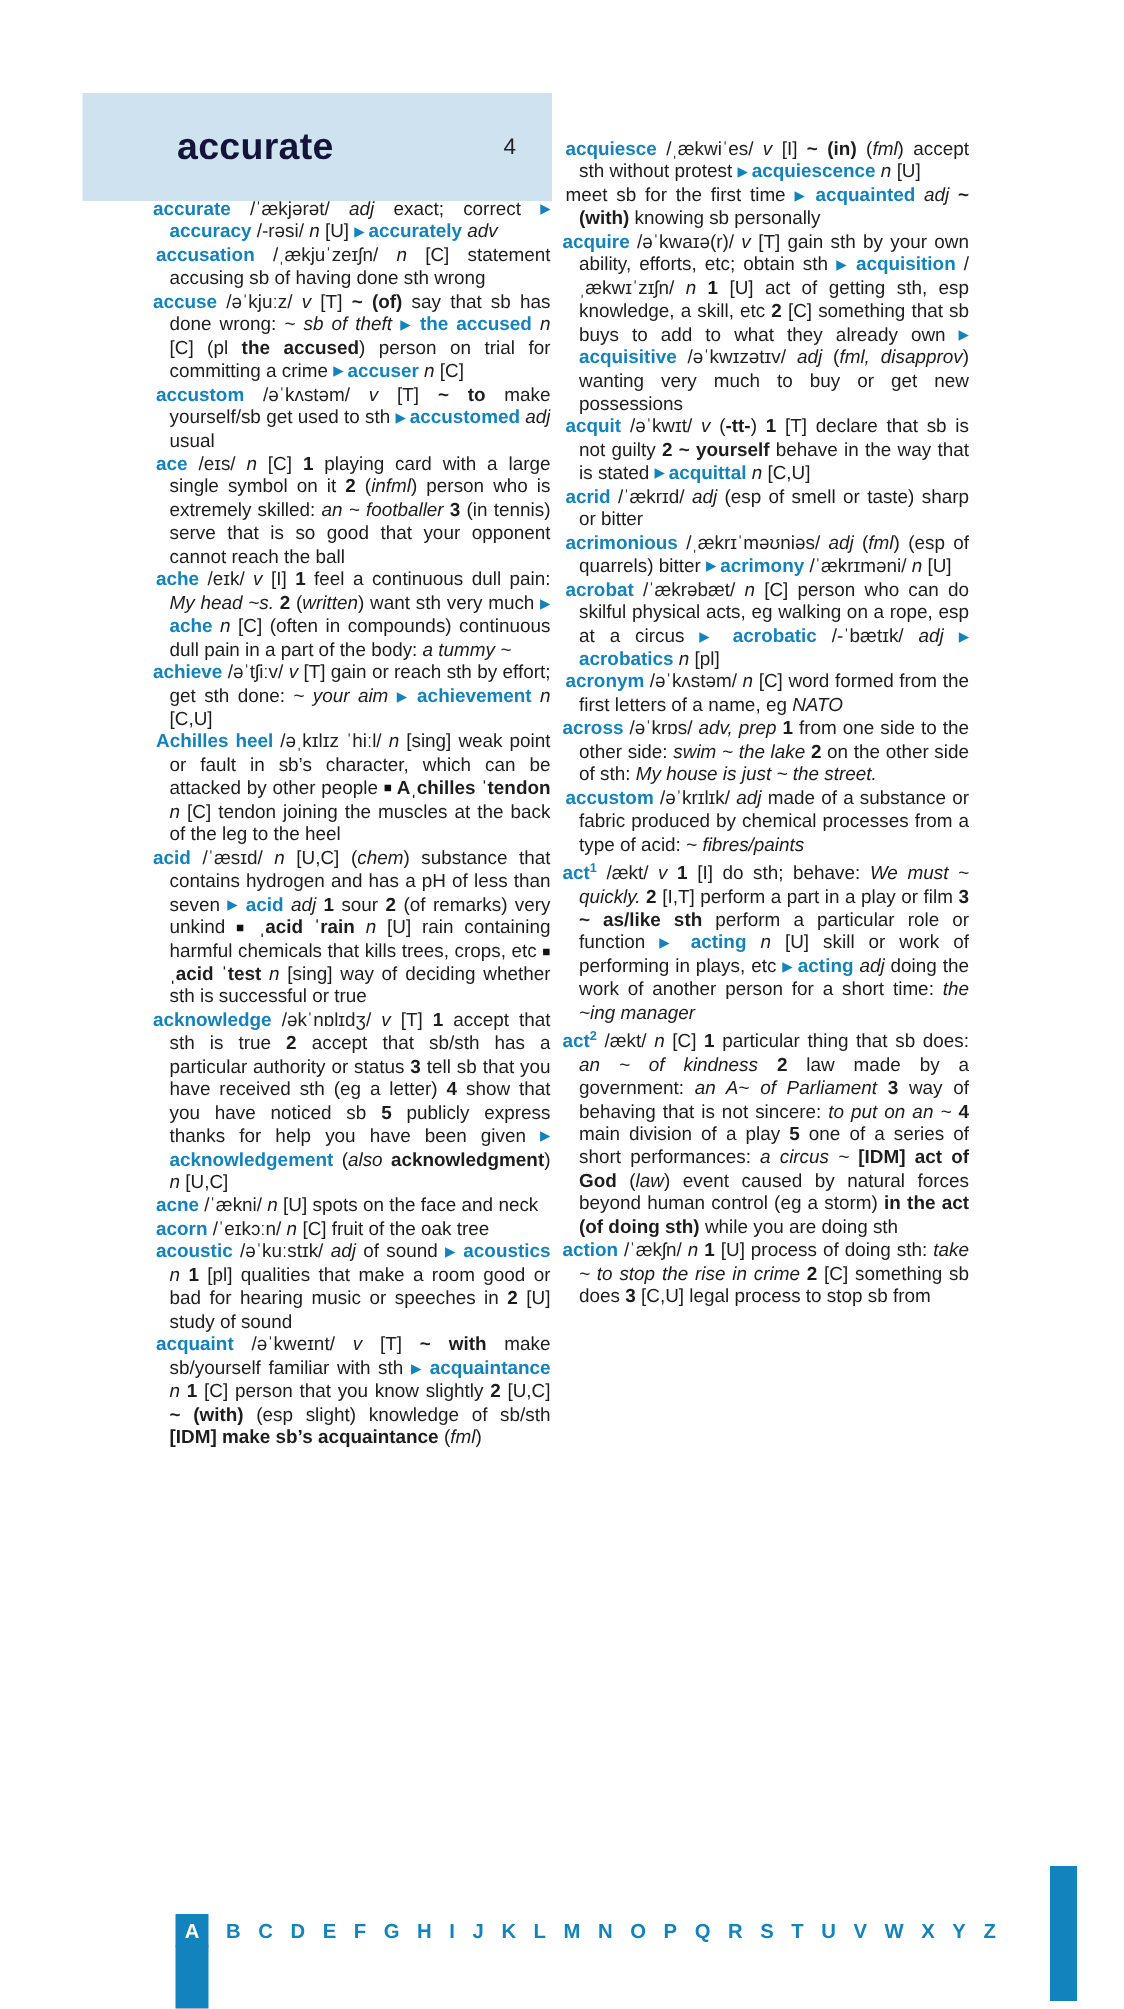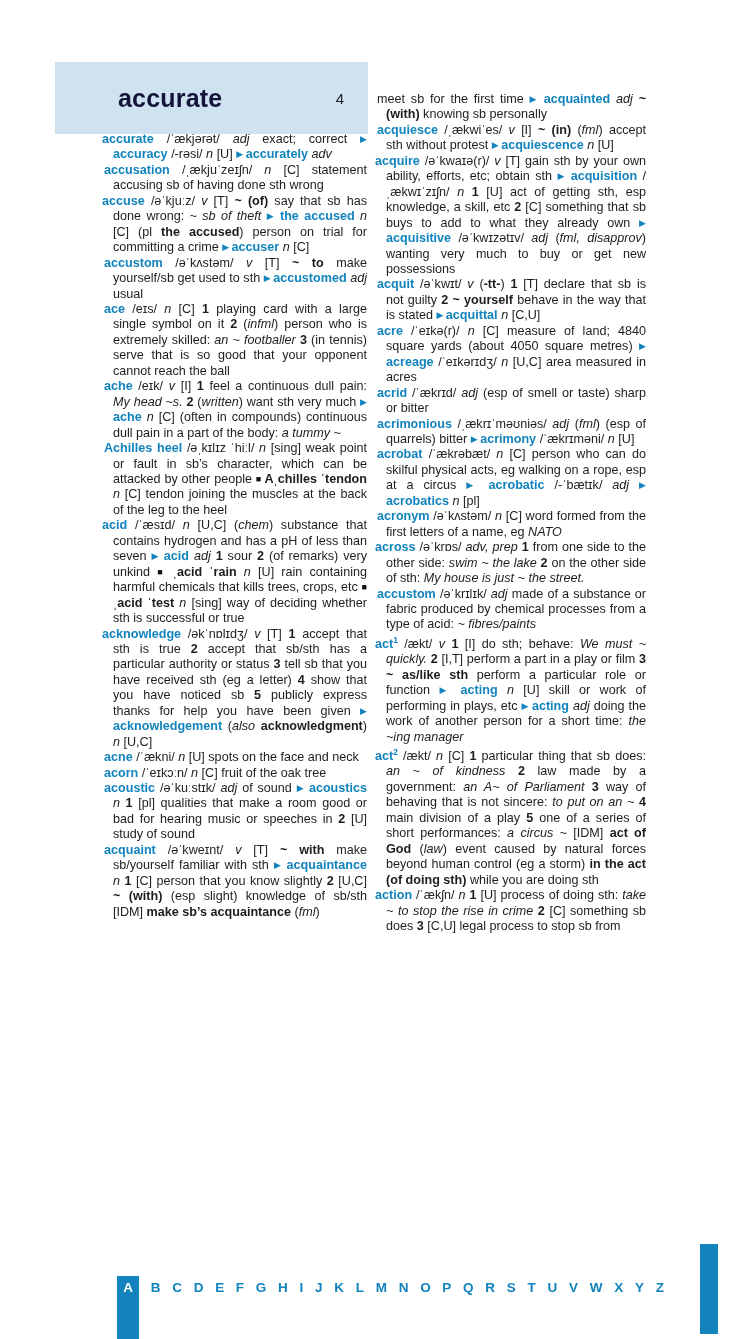"meet sb for the first" p.entry { order: before "acquiesce /ˌækwiˈes/ v [I] ~" -> after "acquiesce /ˌækwiˈes/ v [I] ~" }
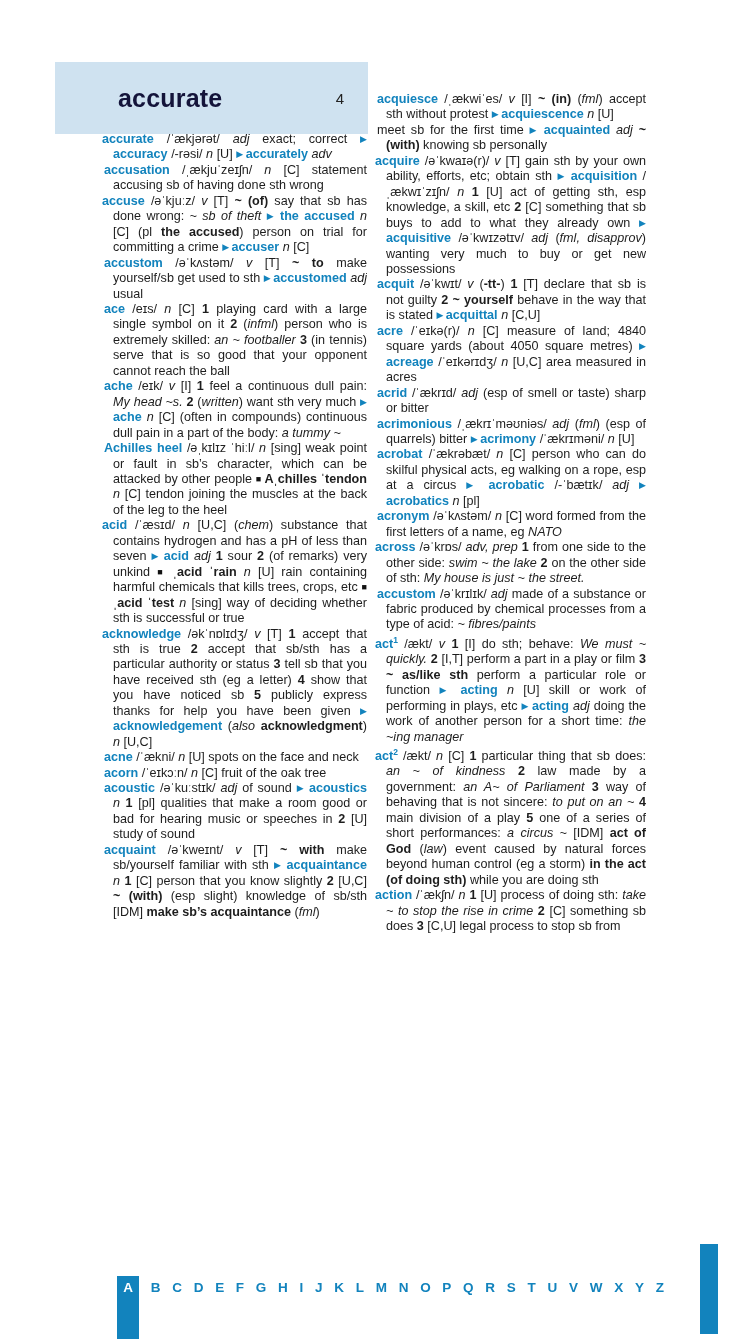"acre /ˈeɪkə(r)/ n [C] measure" p.entry { html: <p><span>acre </span><span>/ˈeɪkə(r)/ </span><span>n </span><span>[C] measure of land; 4840 square yards (about 4050 square metres) </span><span>▶ </span><span>acreage </span><span>/ˈeɪkərɪdʒ/ </span><span>n </span><span>[U,C] area measured in acres</span></p> -> none }
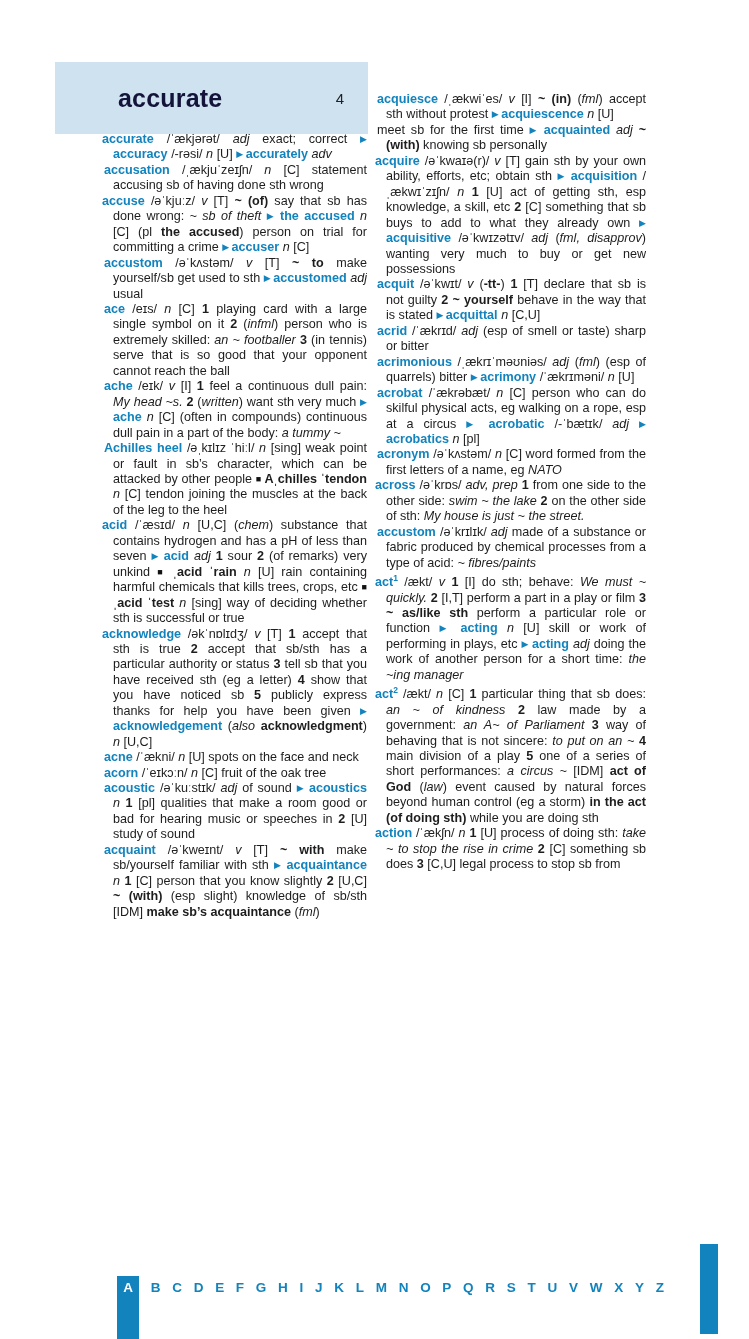"achieve /əˈtʃiːv/ v [T] gain" p.entry { html: none -> <p><span></span><span>achieve </span><span>/əˈtʃiːv/ </span><span>v </span><span>[T] gain or reach sth by effort; get sth done: </span><span>~ your aim </span><span>▶ </span><span>achievement </span><span>n </span><span>[C,U]</span></p> }
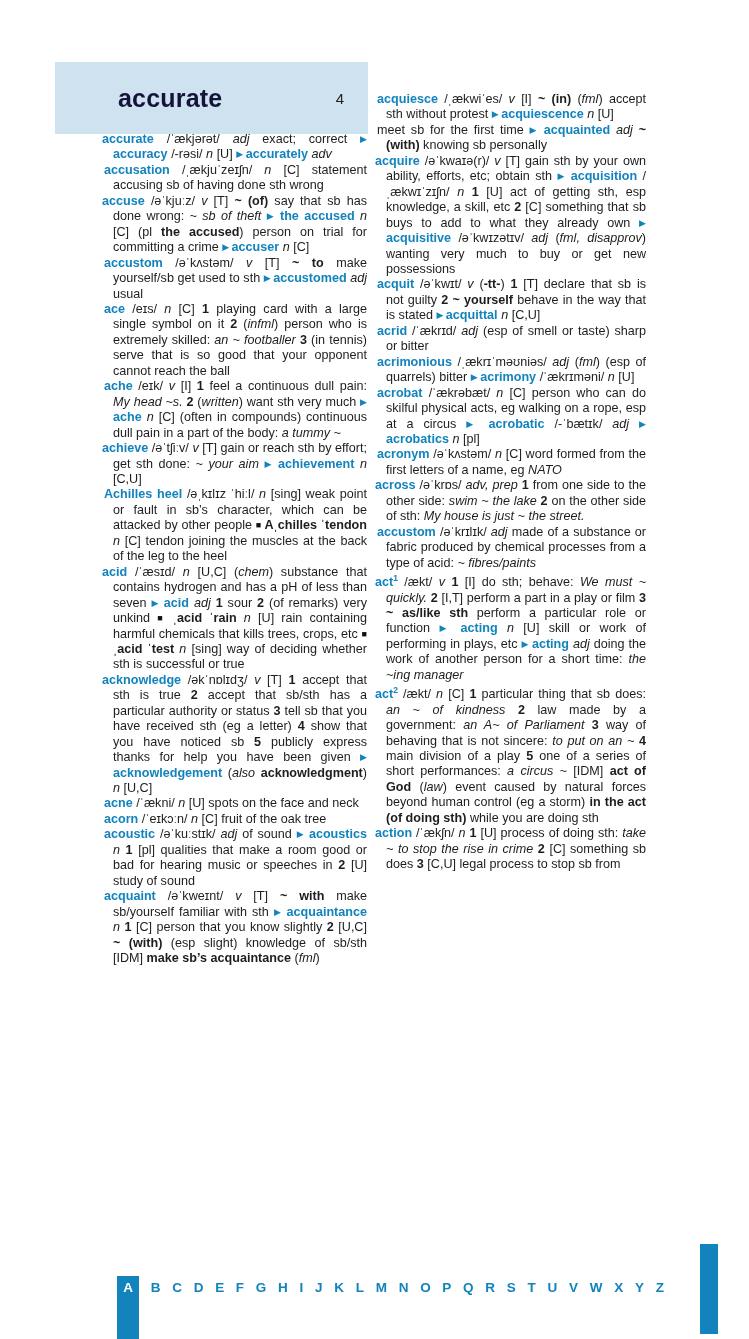"[IDM]" .idm { font-weight: 400 -> 700 }
